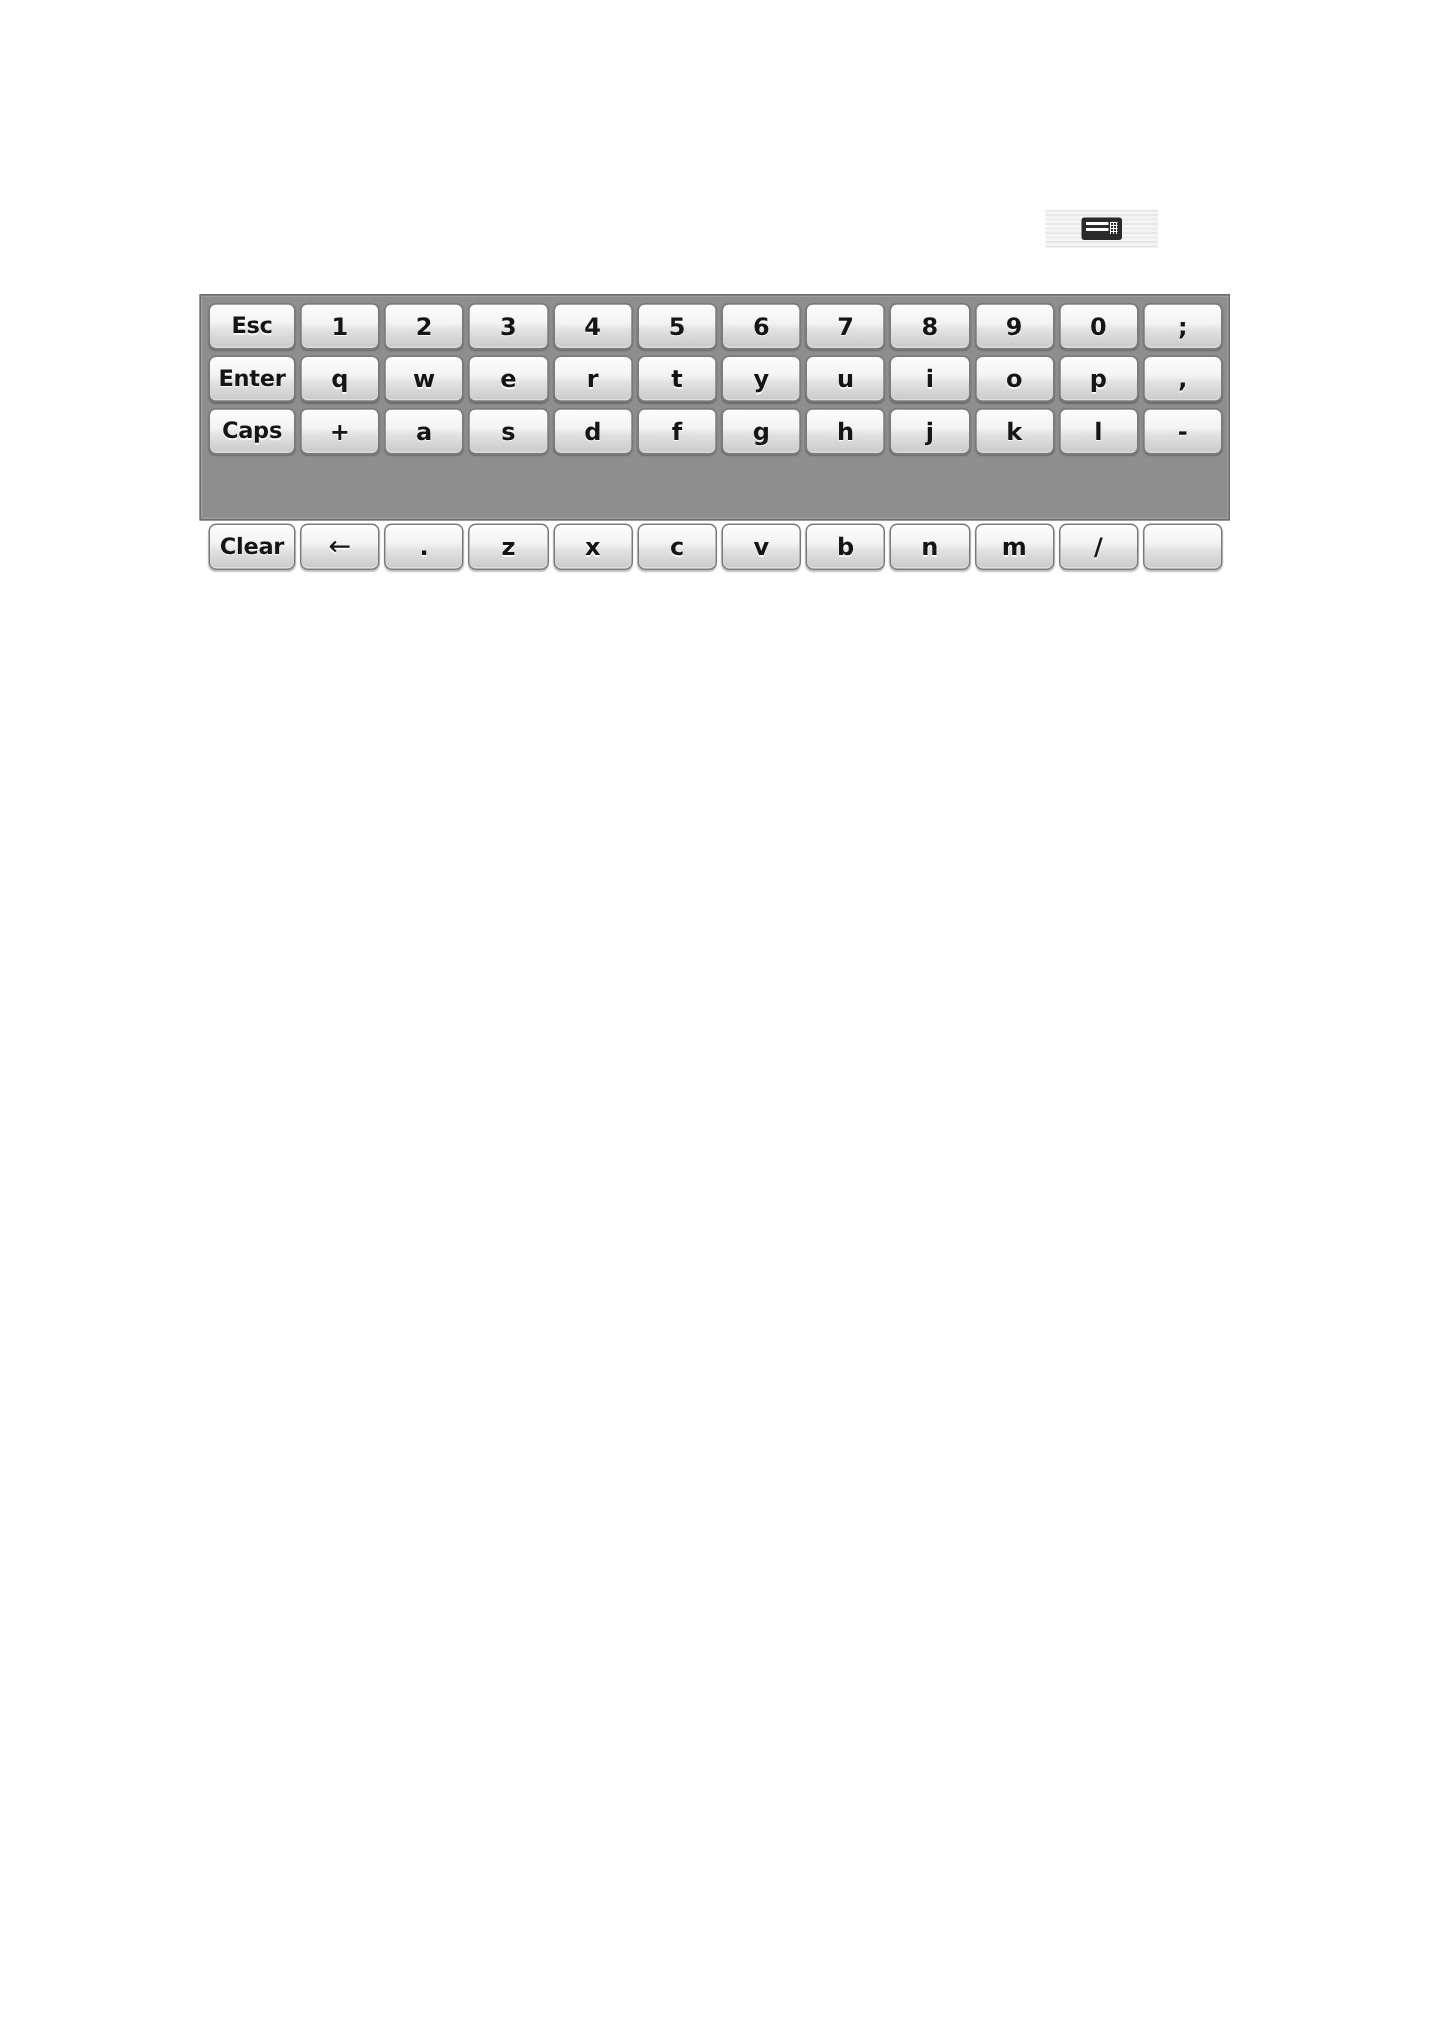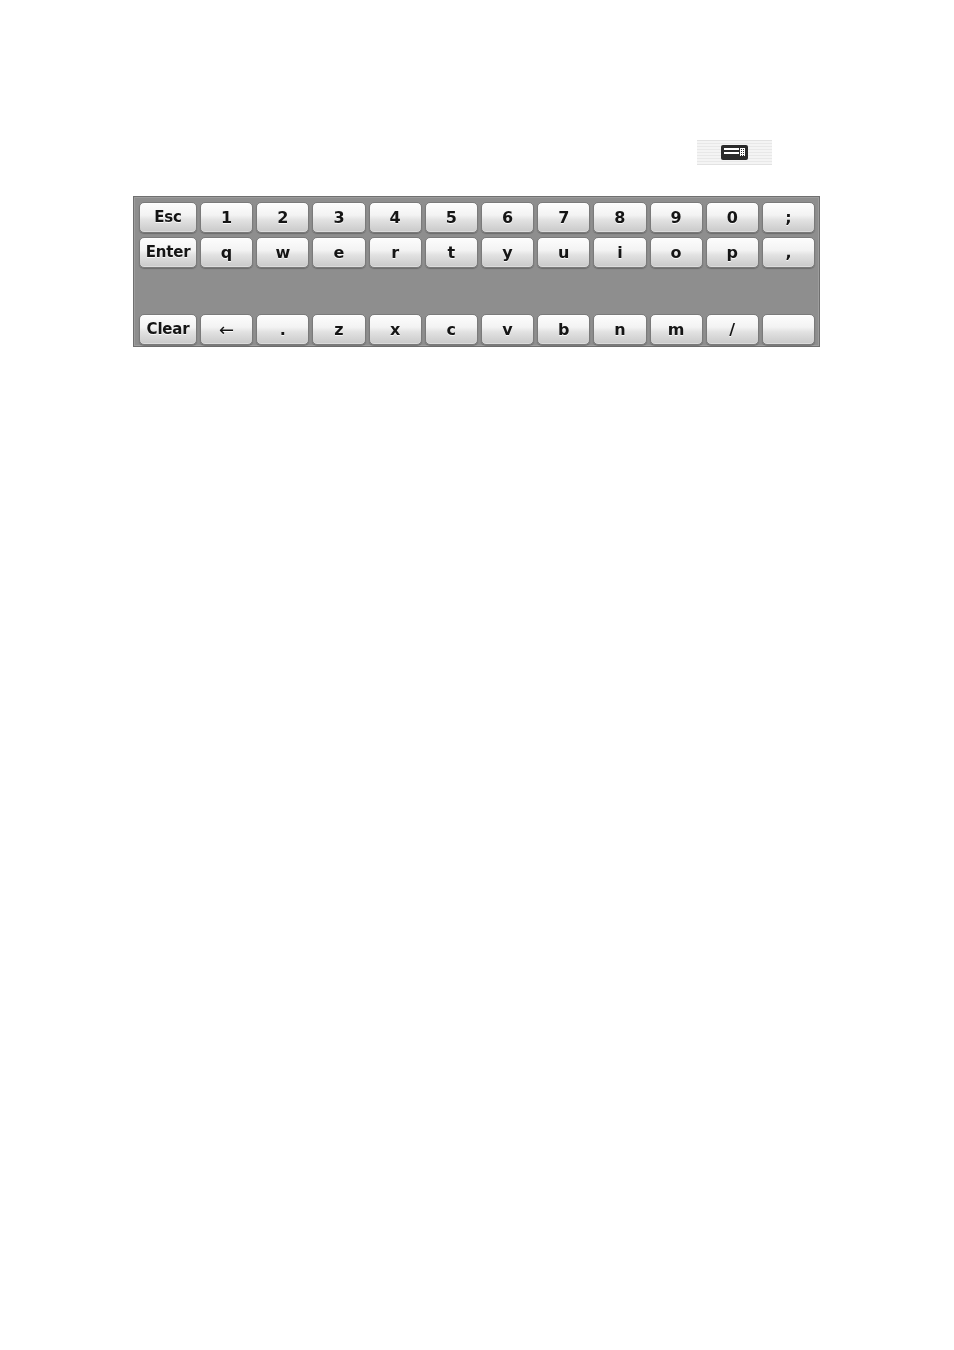"Caps" div.osk-row { html: none -> <div> <div>Caps</div> <div>+</div> <div>a</div> <div>s</div> <div>d</div> <div>f</div> <div>g</div> <div>h</div> <div>j</div> <div>k</div> <div>l</div> <div>-</div> </div> }
